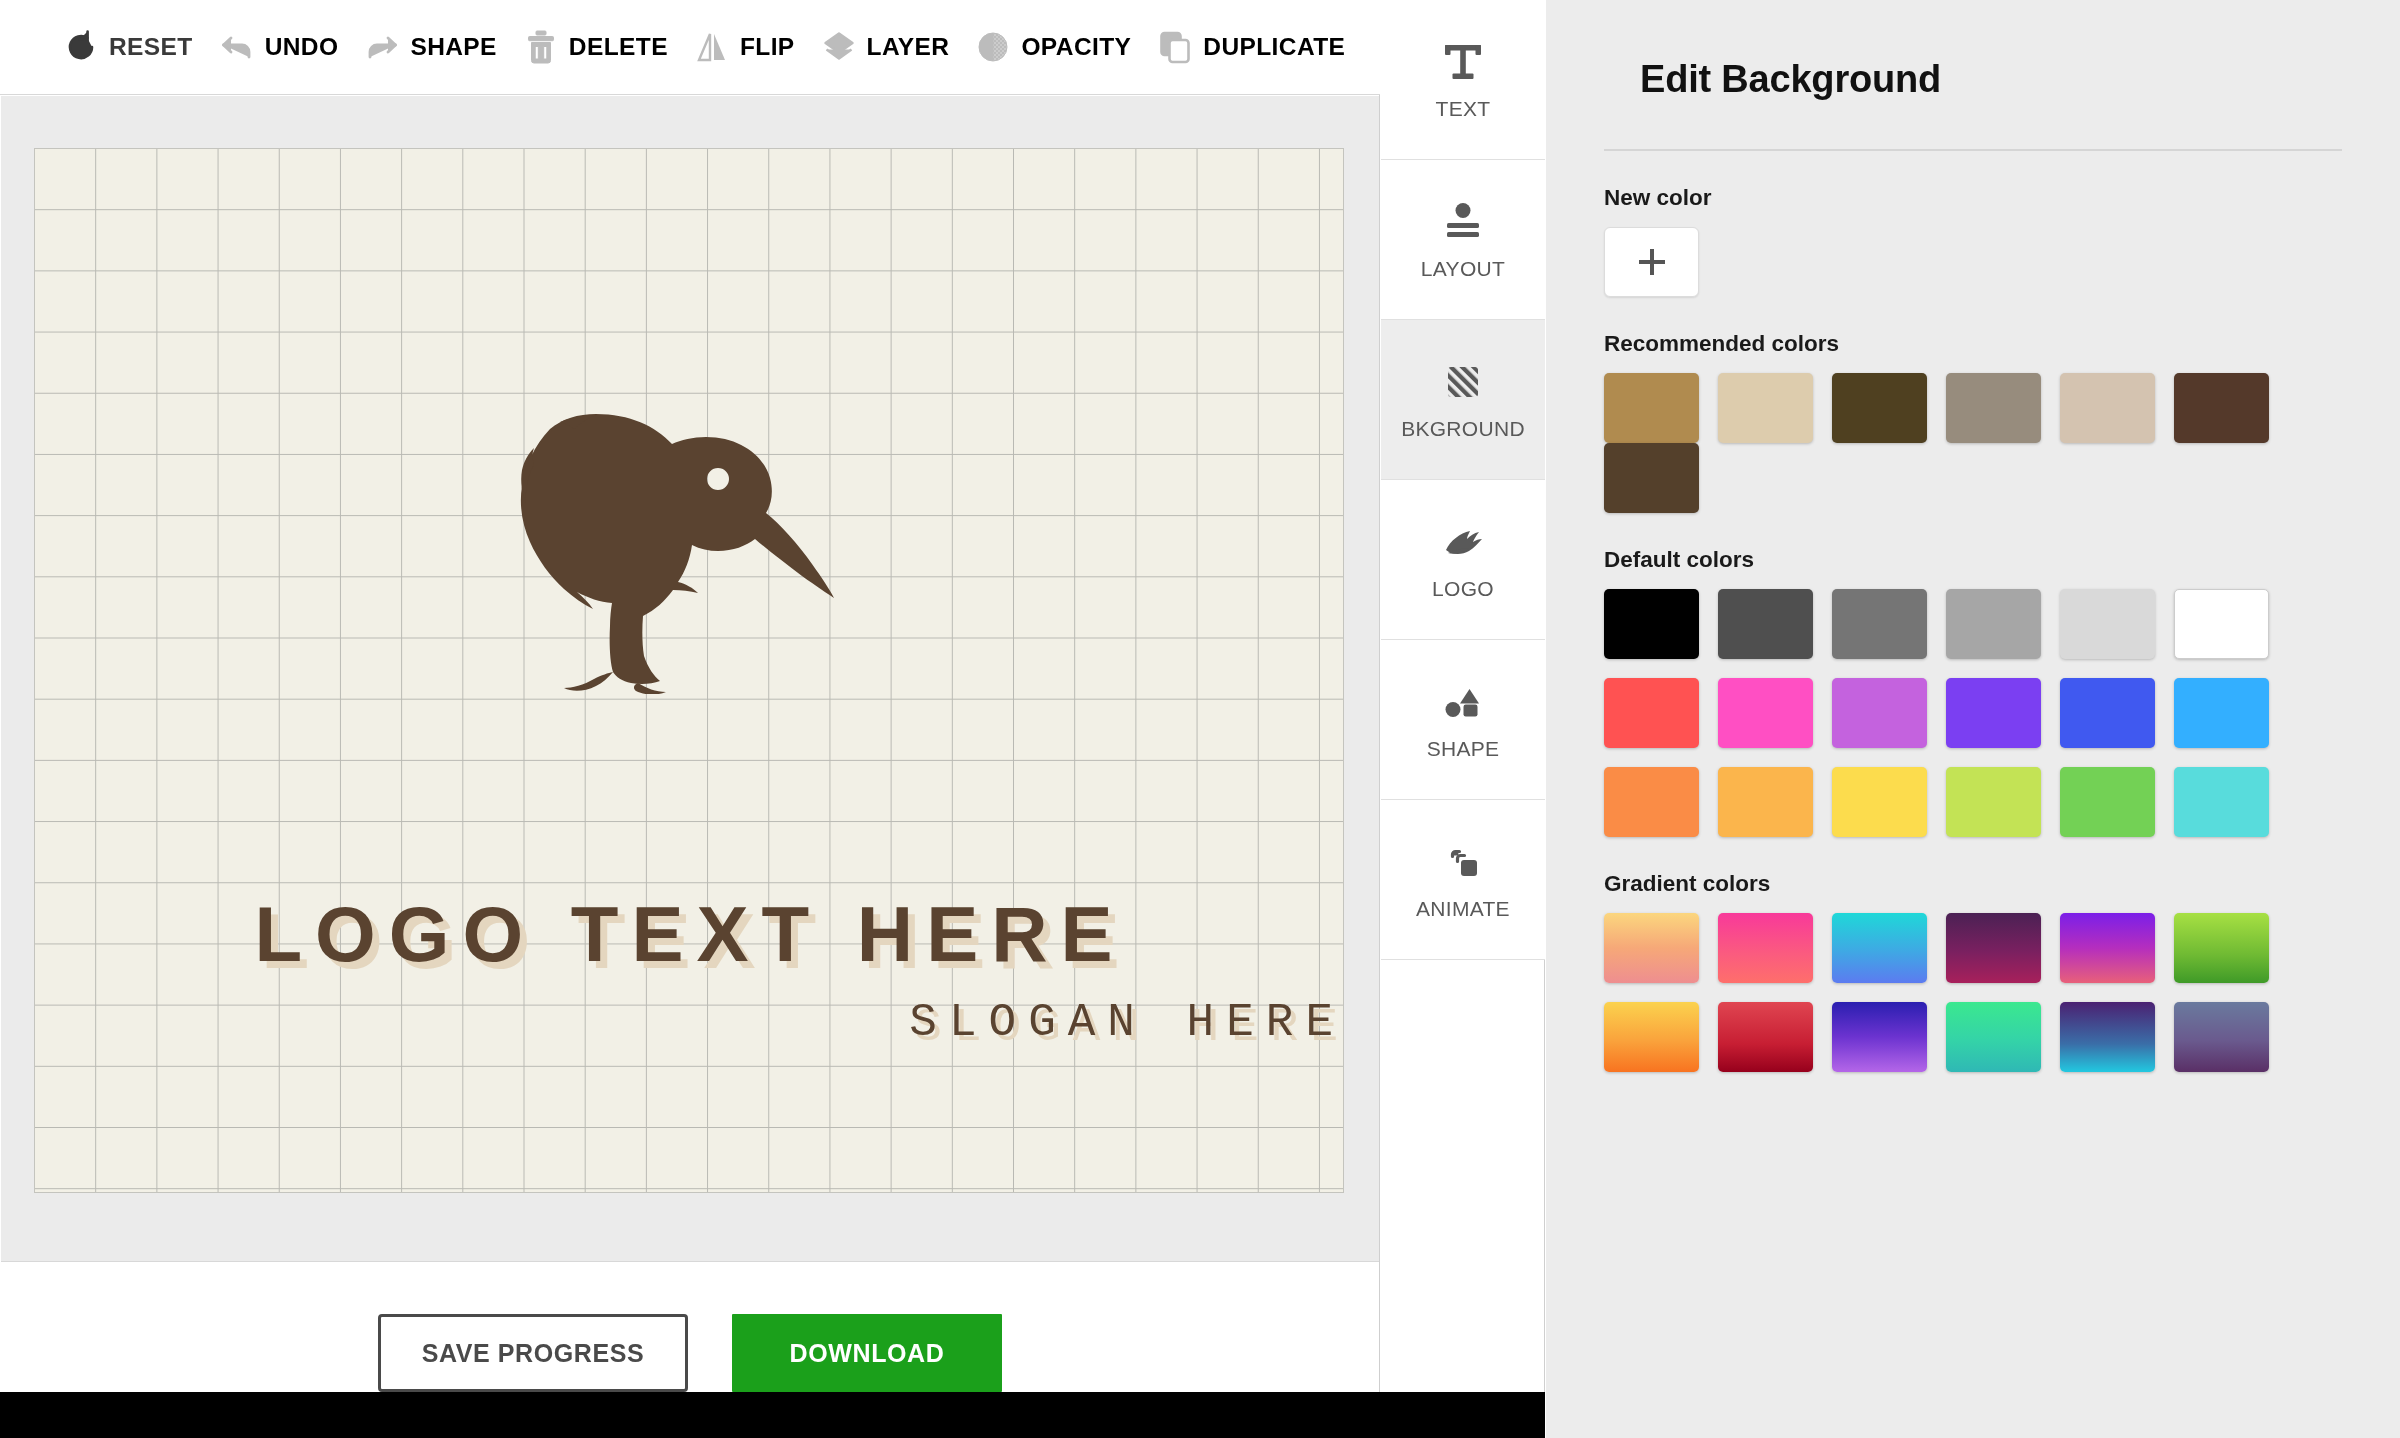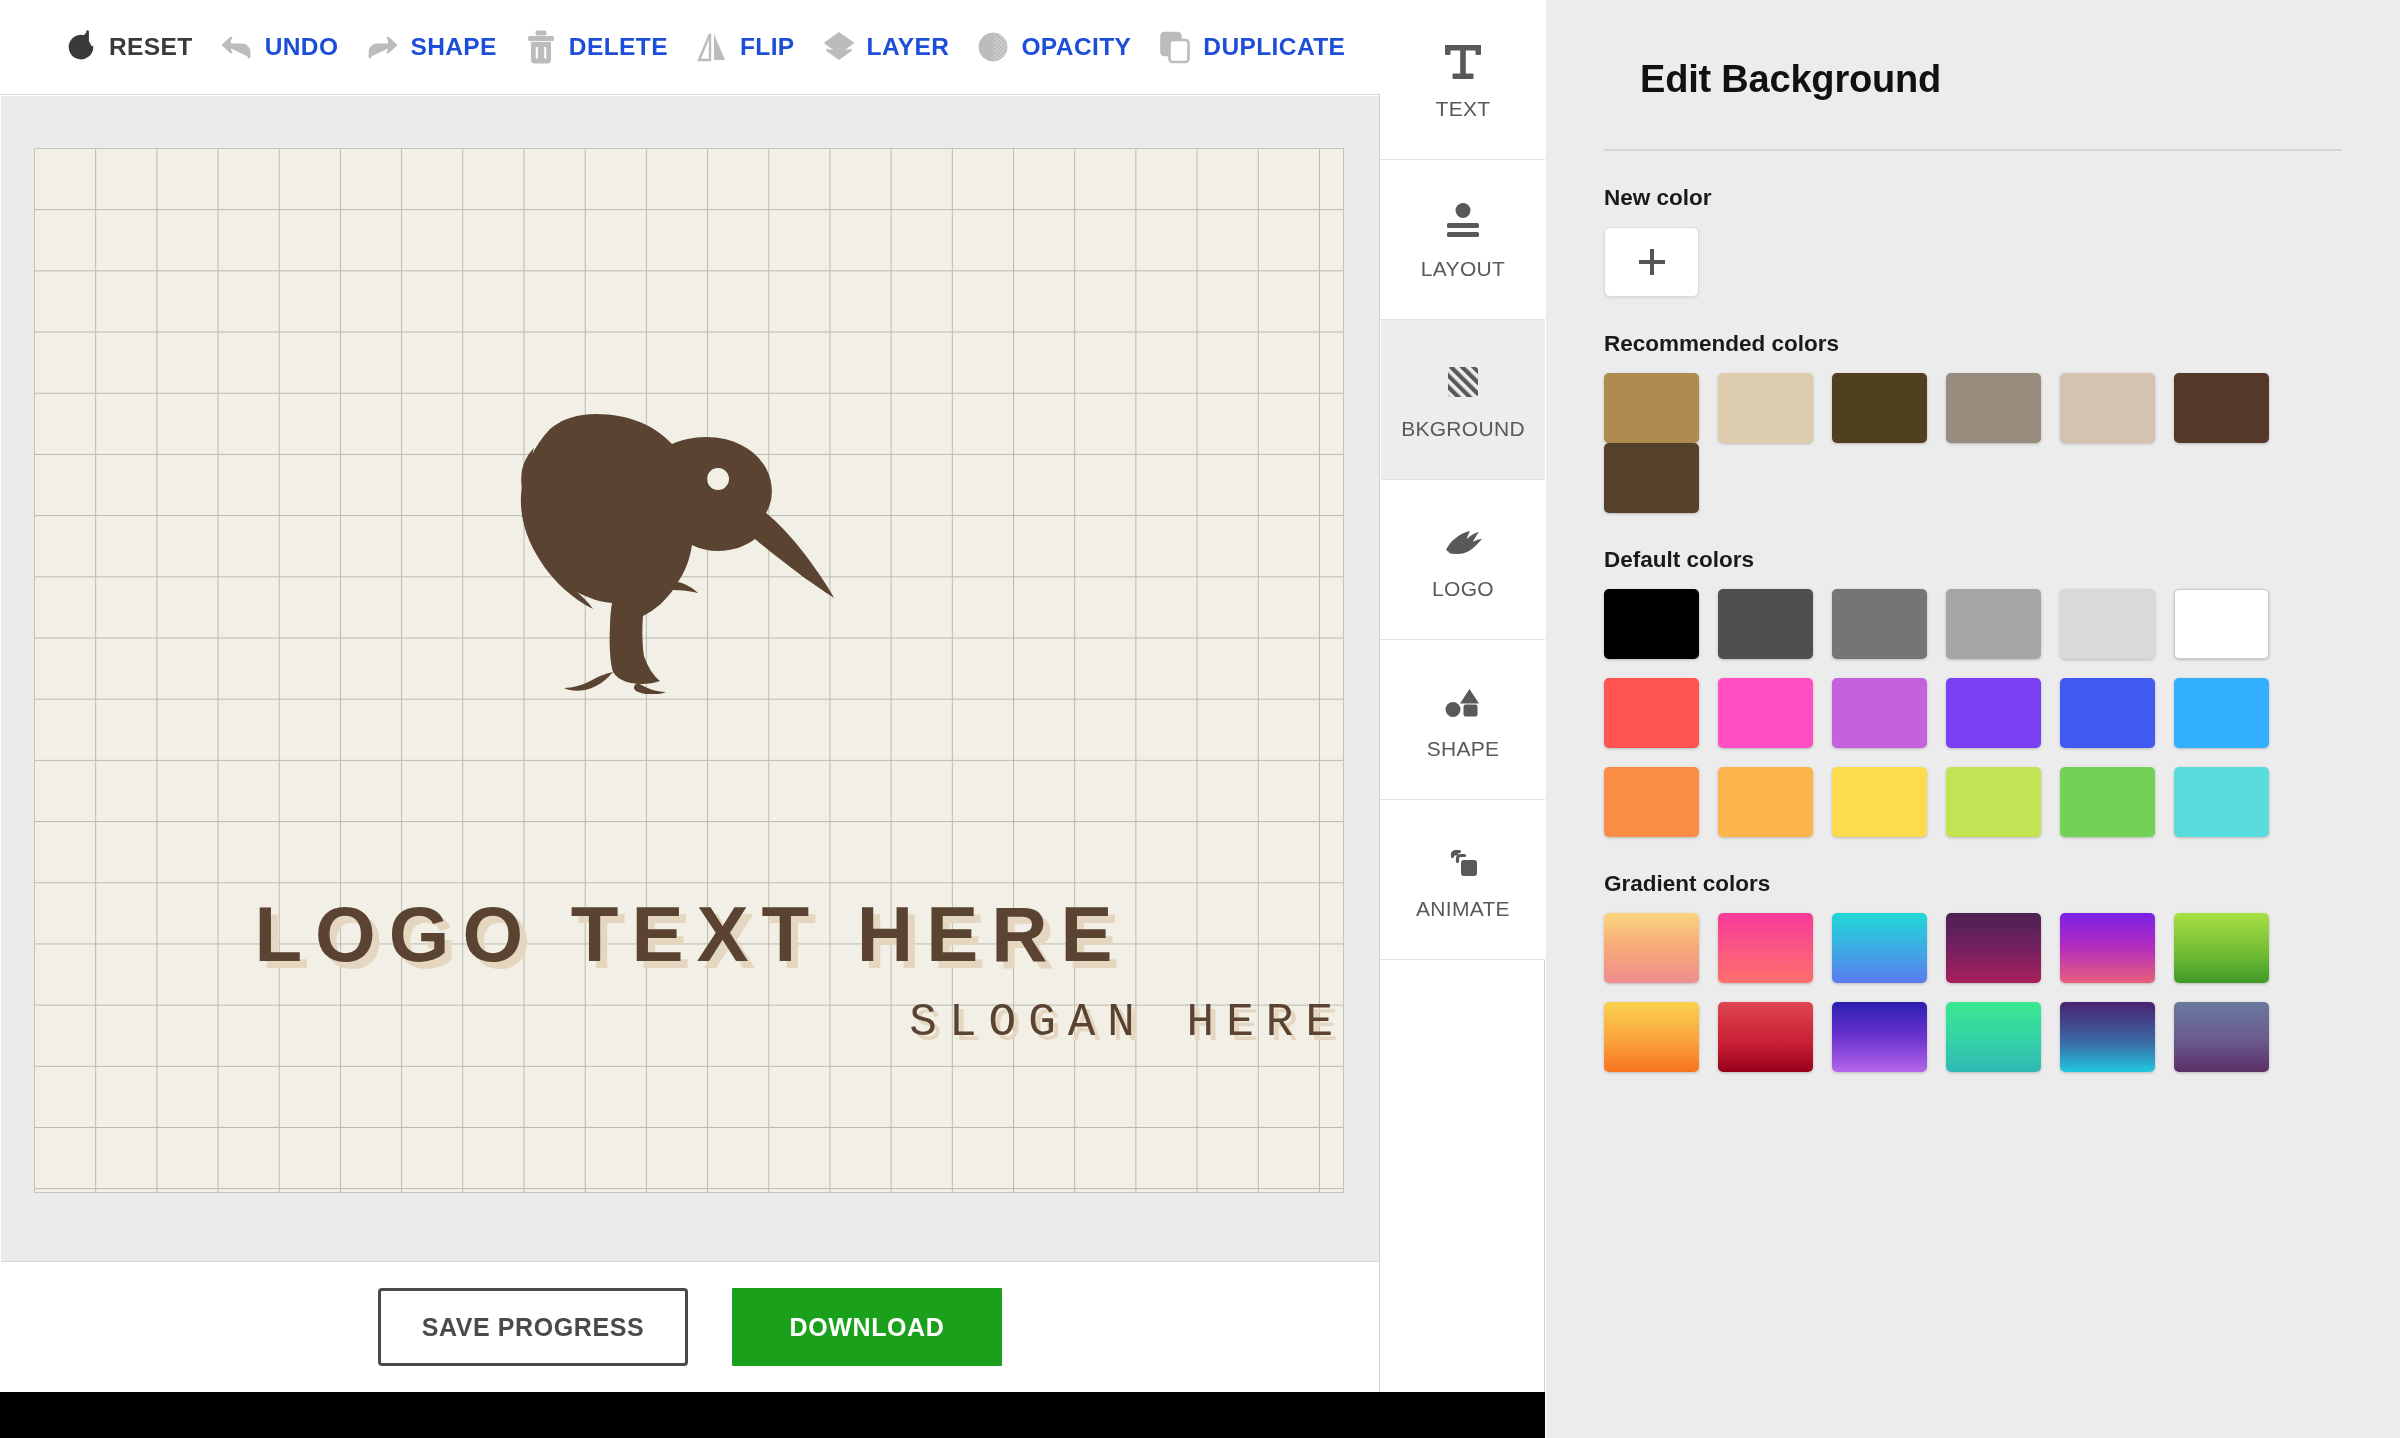"UNDO" .tool.dim .lbl { color: #1d4ed8 -> #000000 }
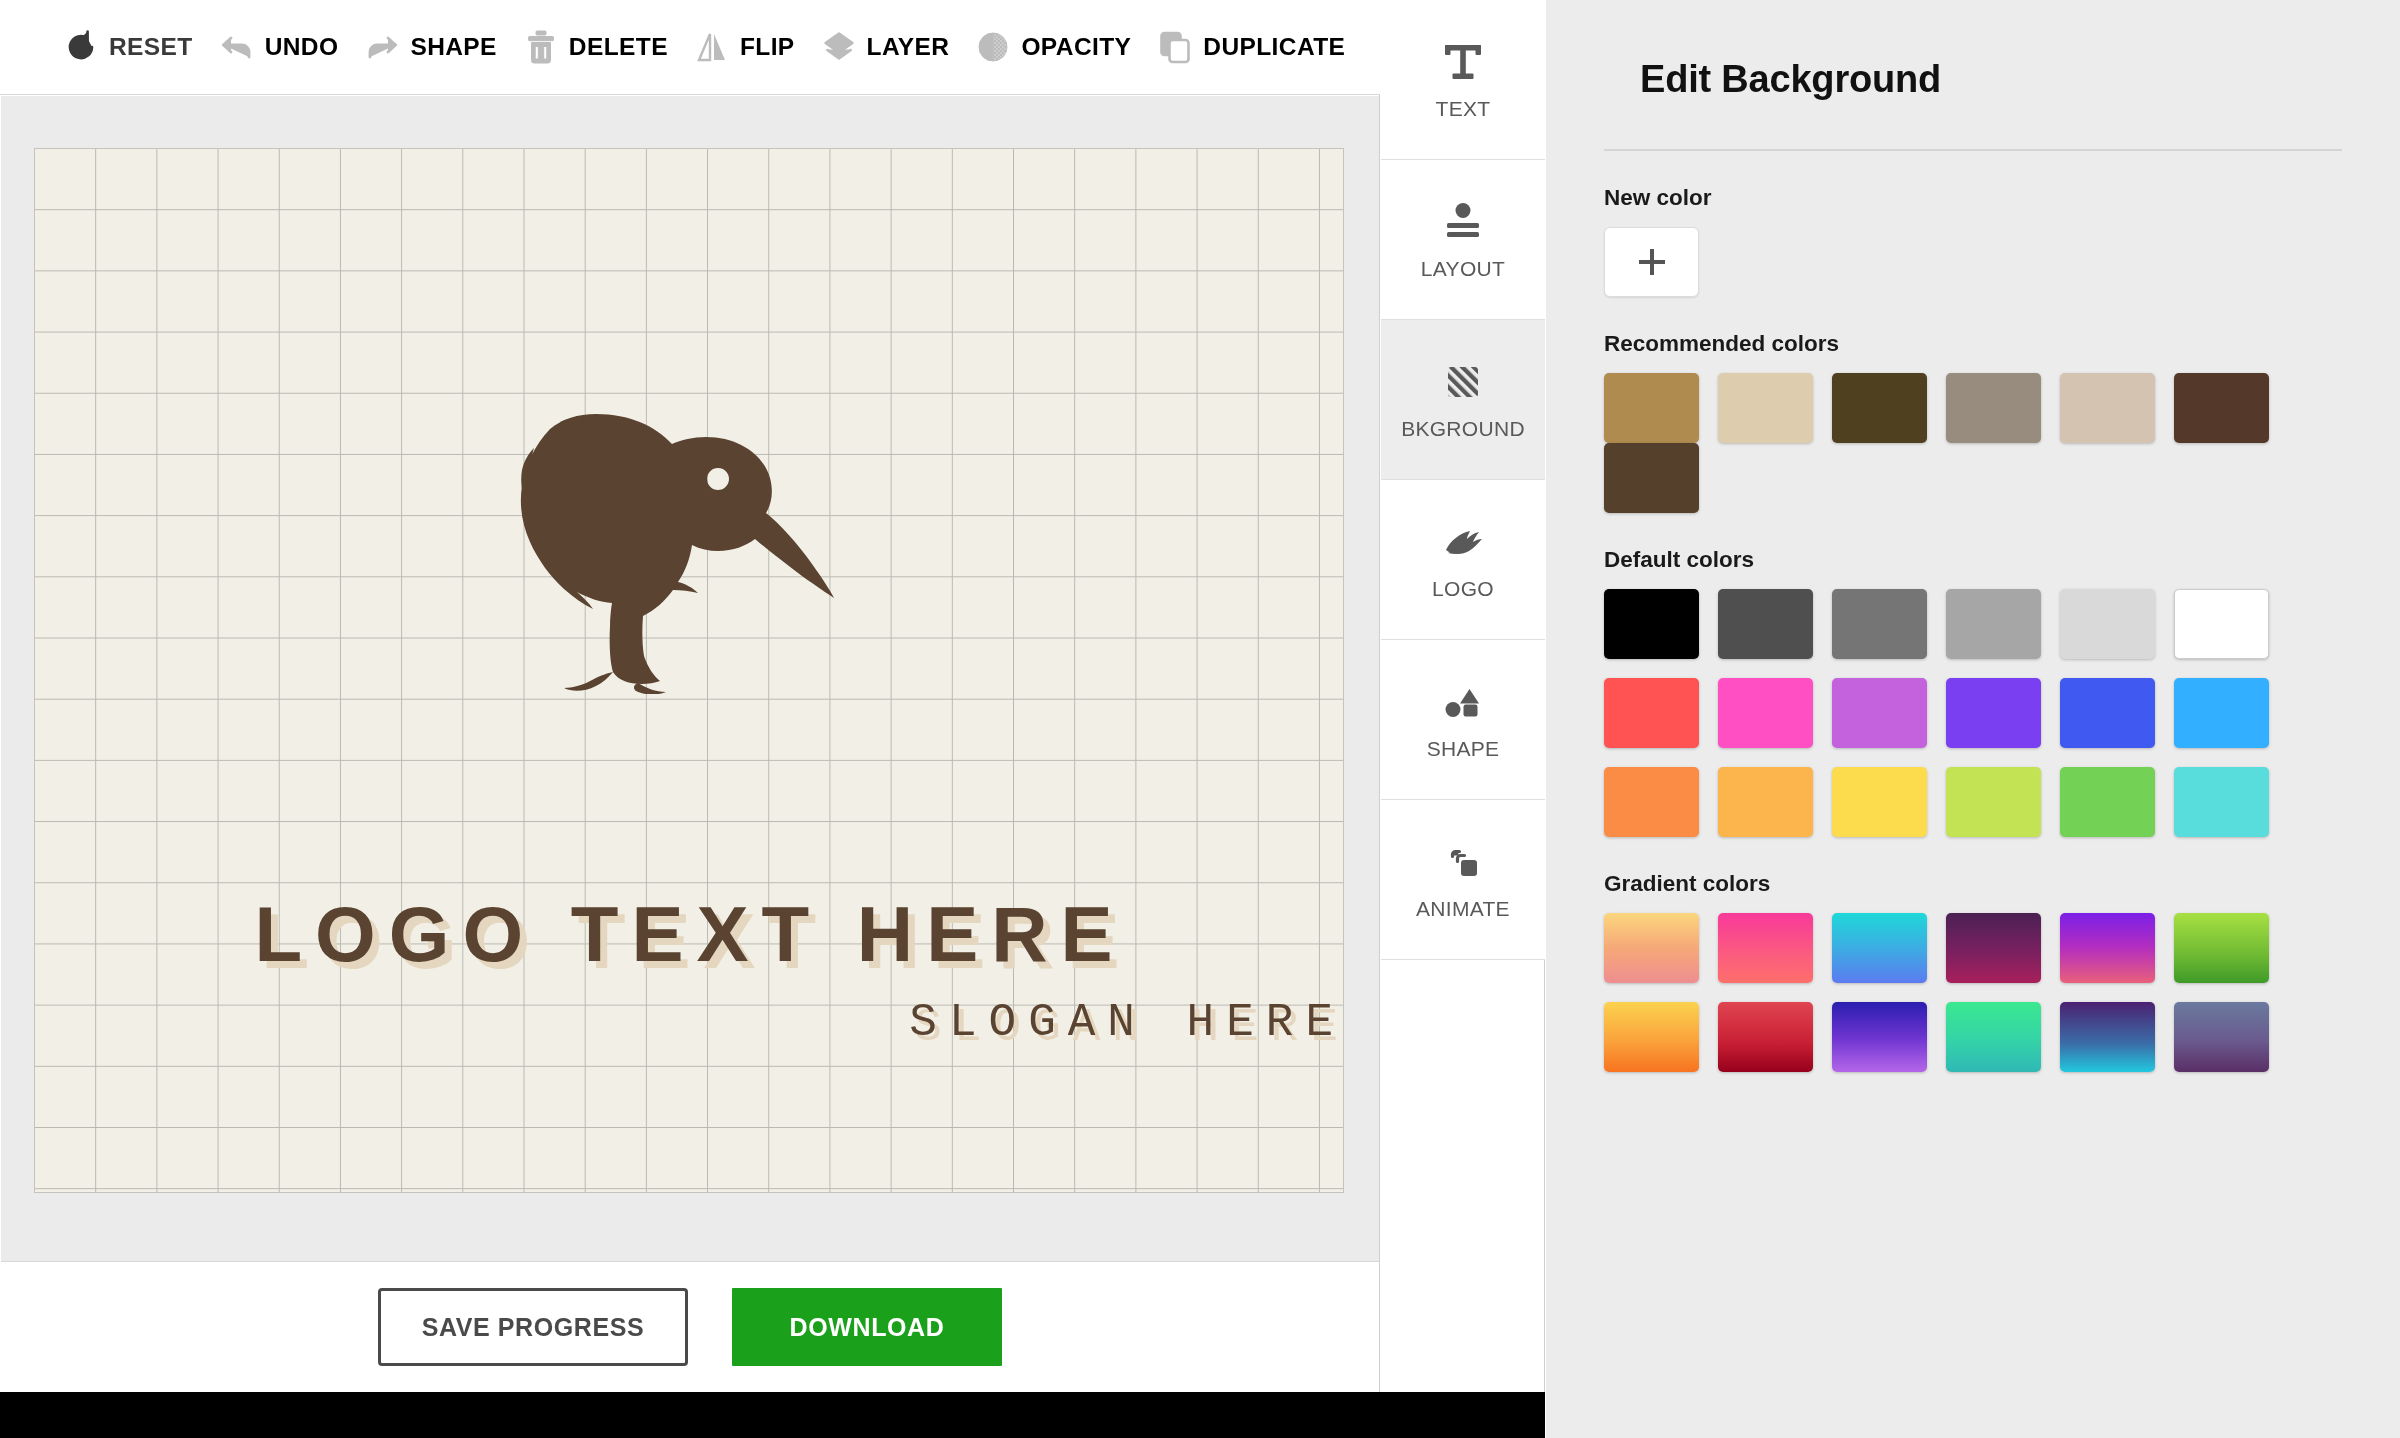"SAVE PROGRESS" #actionbar { align-items: center -> flex-end }
